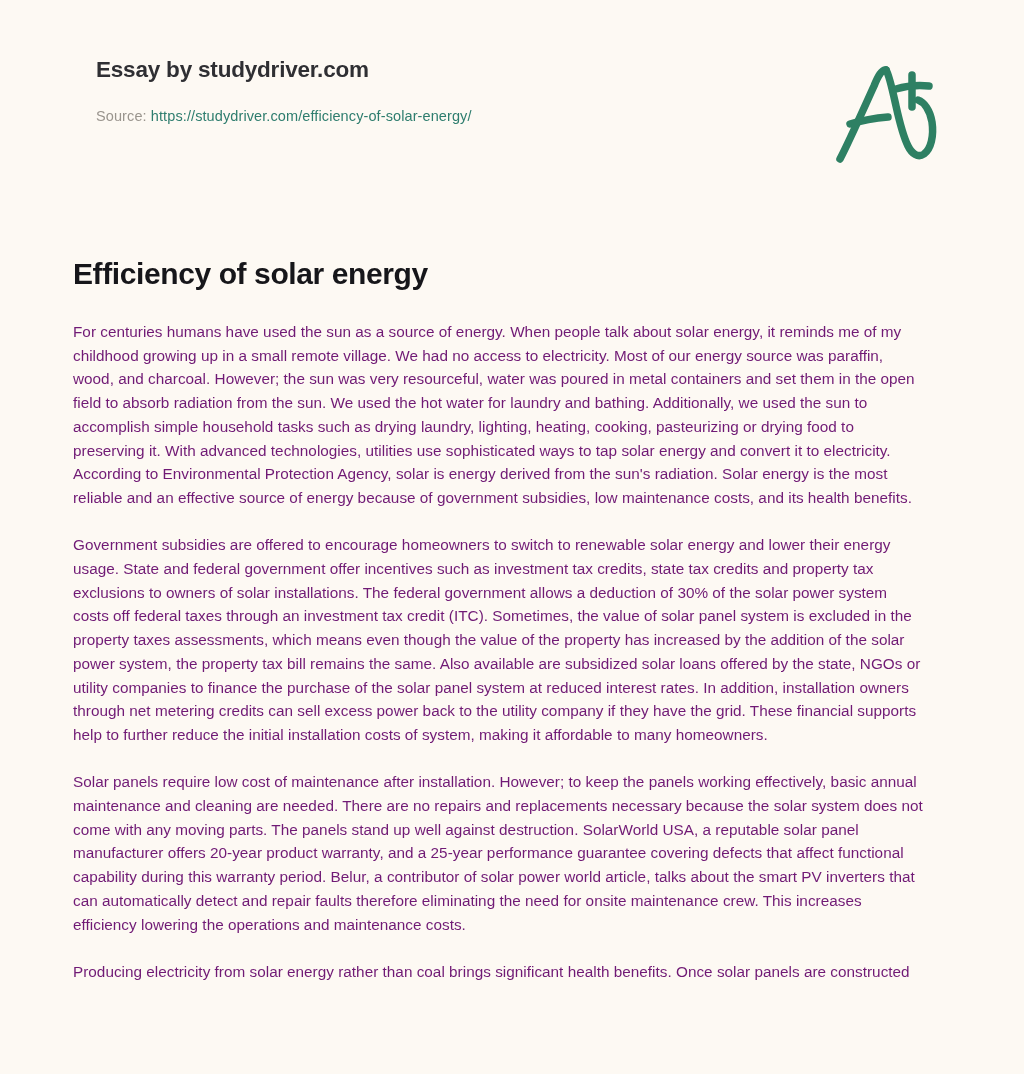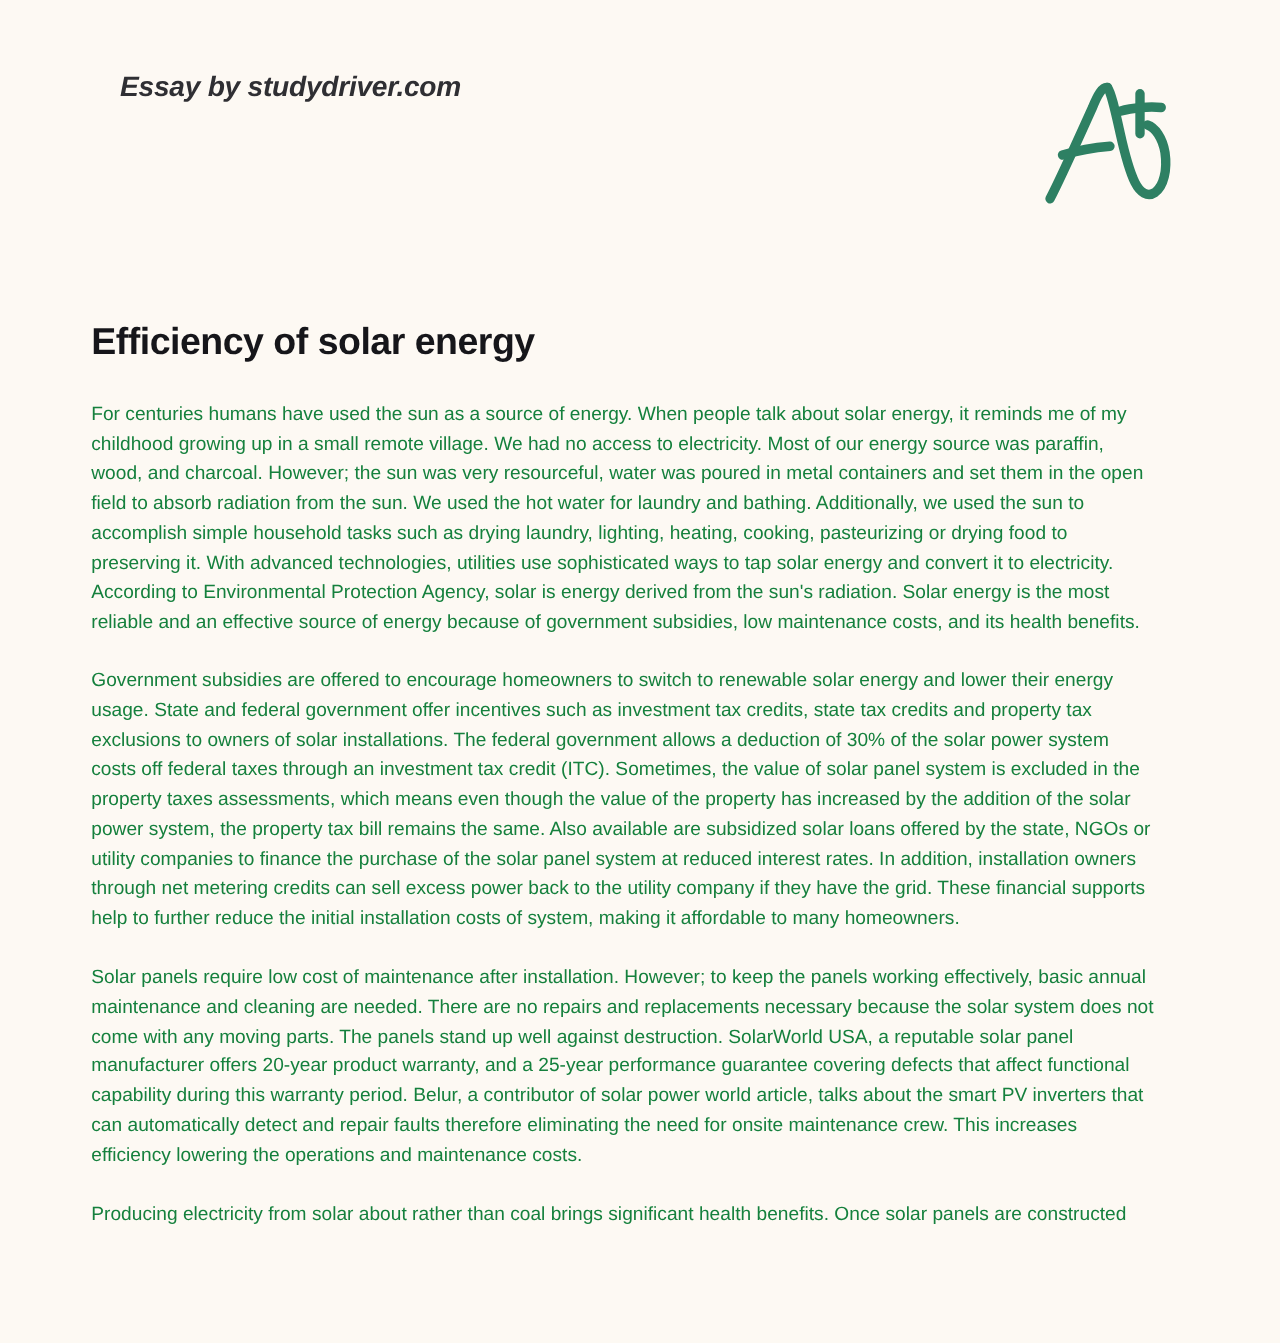"Essay by studydriver.com" .header { font-style: italic -> none }
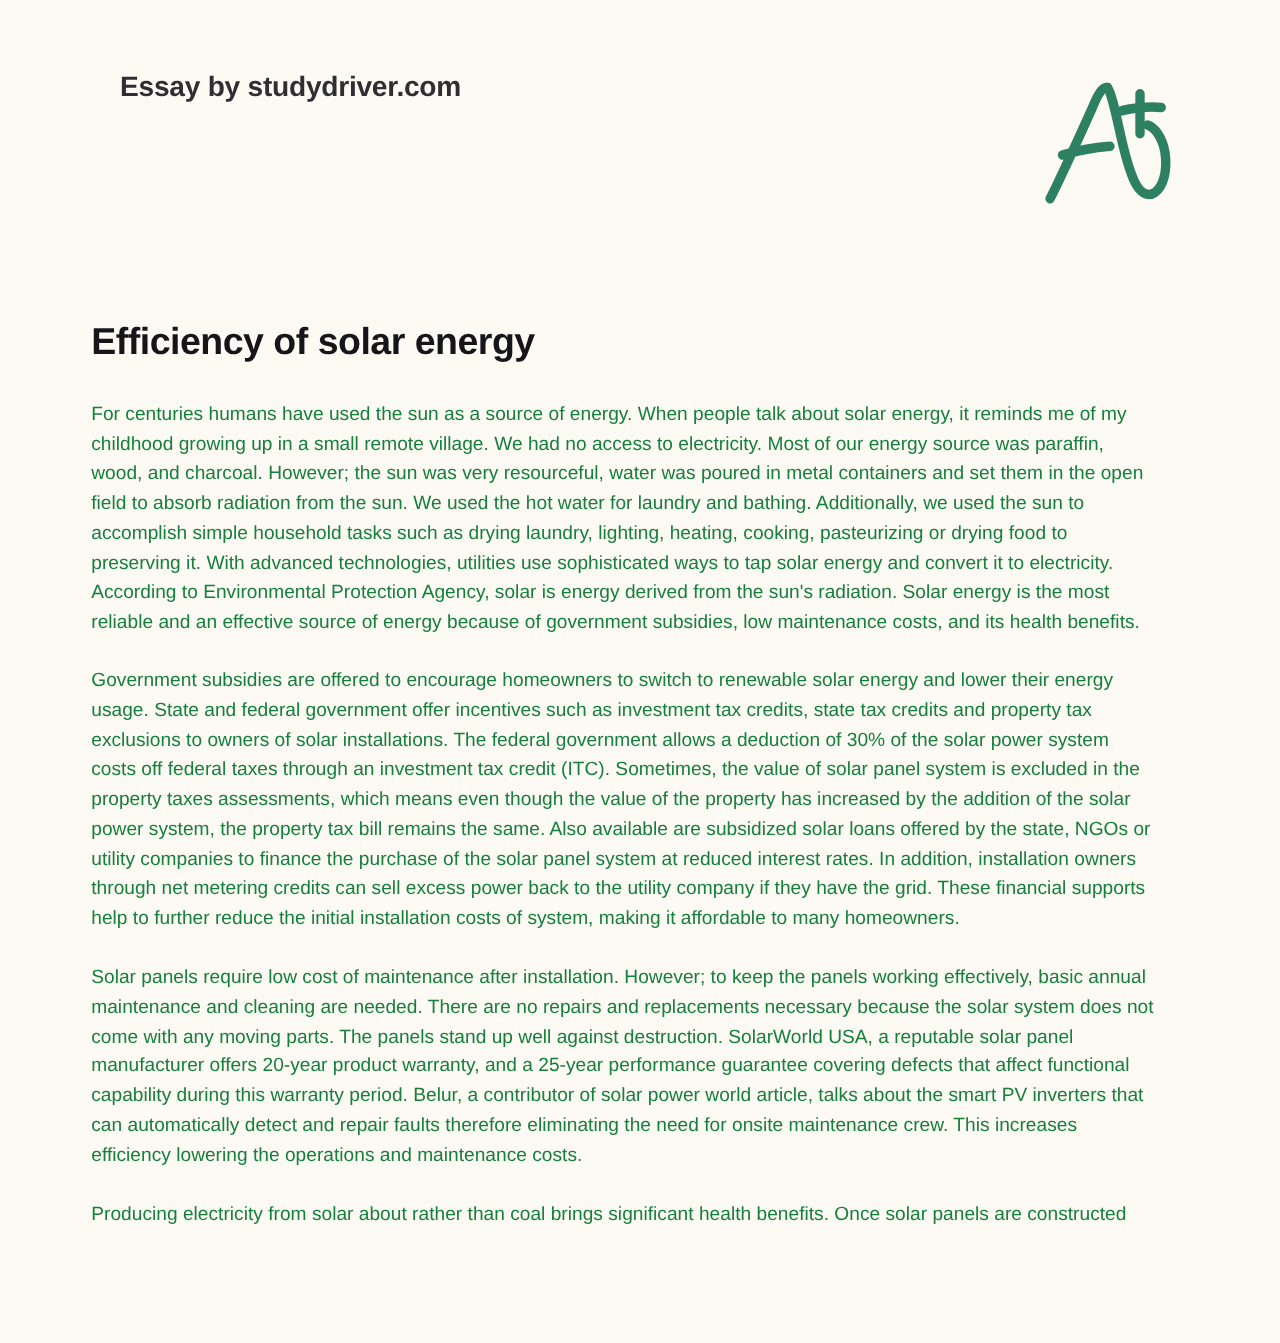"Source:" div.source-line { html: none -> <div> <span>Source:</span> <span>https://studydriver.com/efficiency-of-solar-energy/</span> </div> }
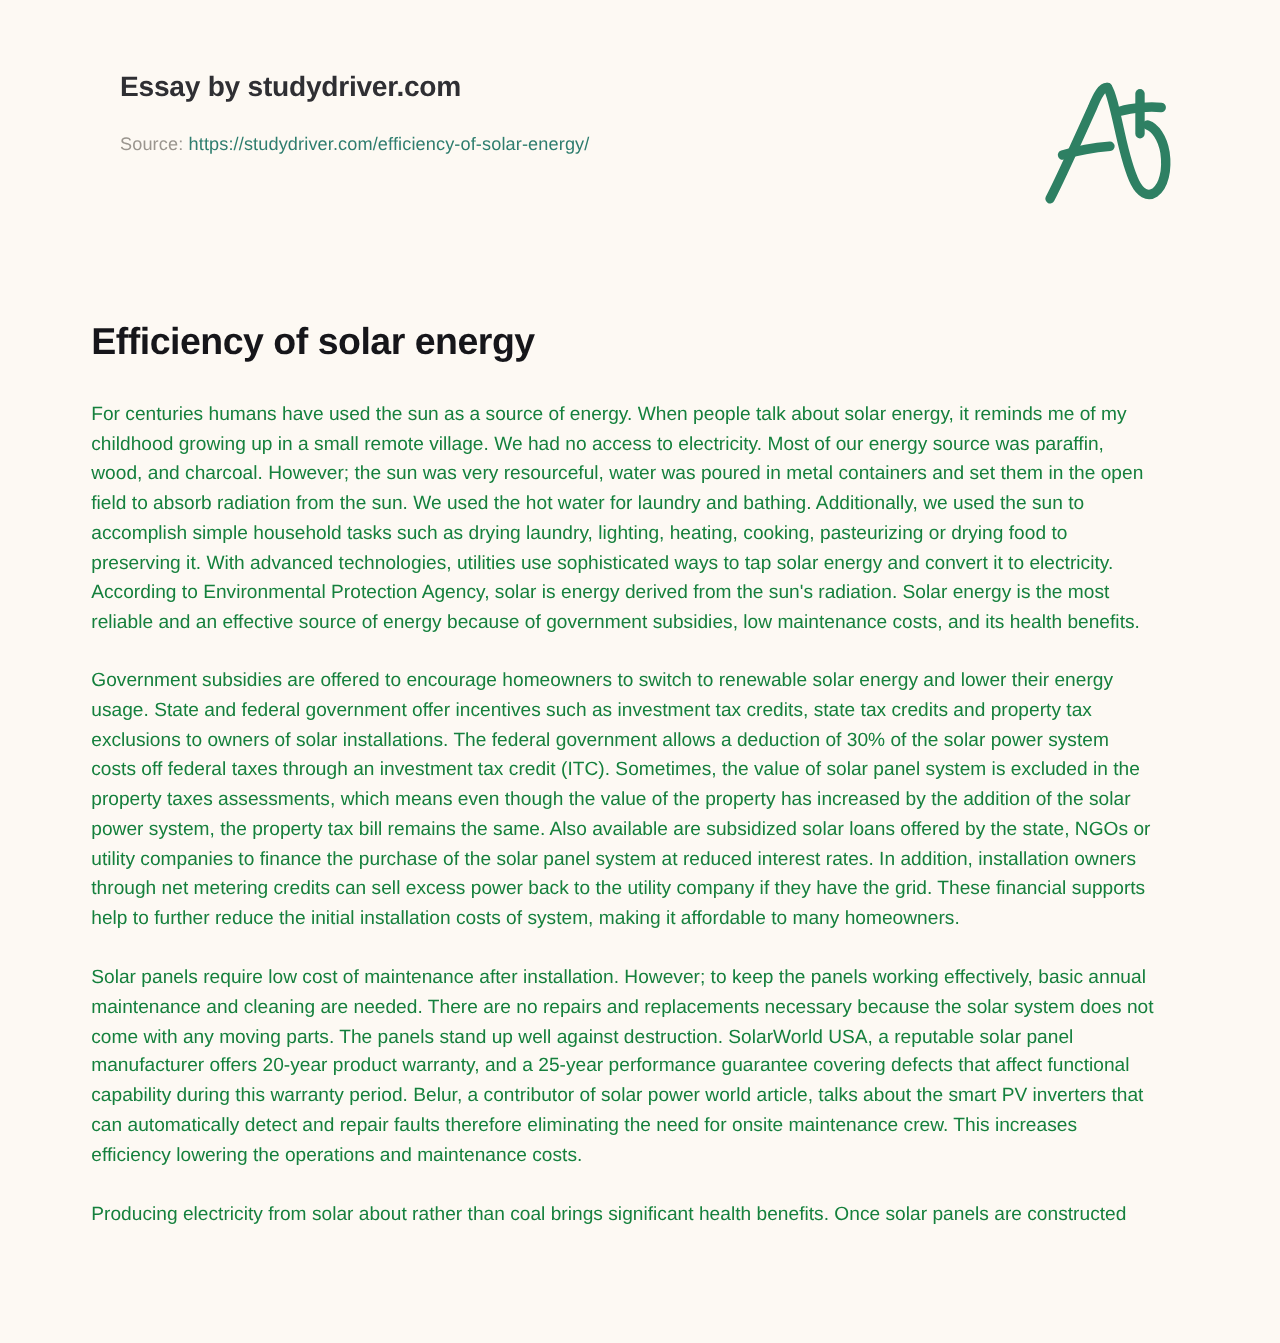"For centuries humans have used" .body-text p { color: #15803d -> #701a75 }
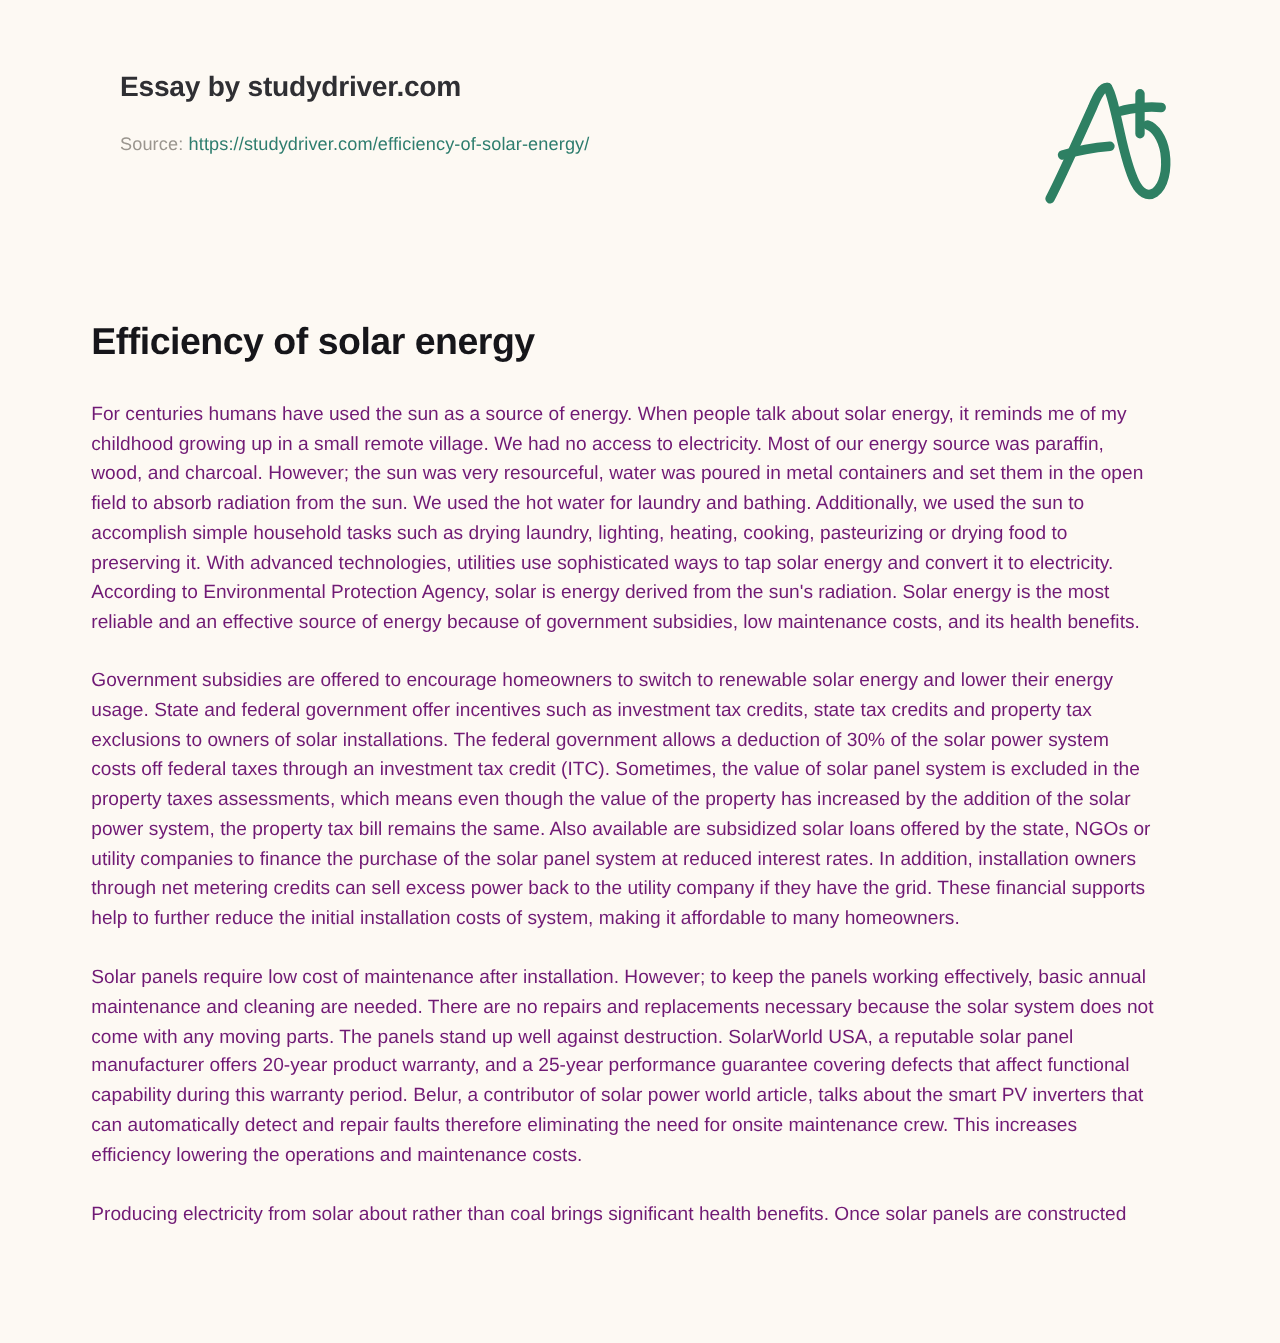"Producing electricity from solar about" p.last { text: about -> energy }
